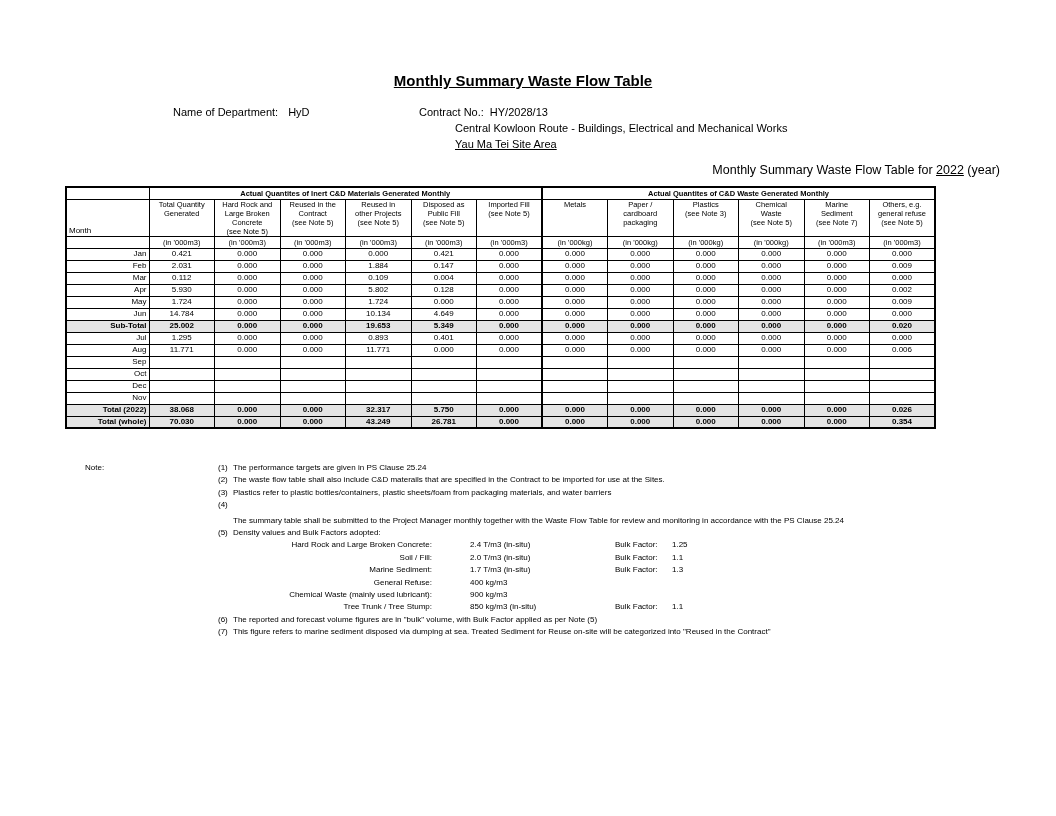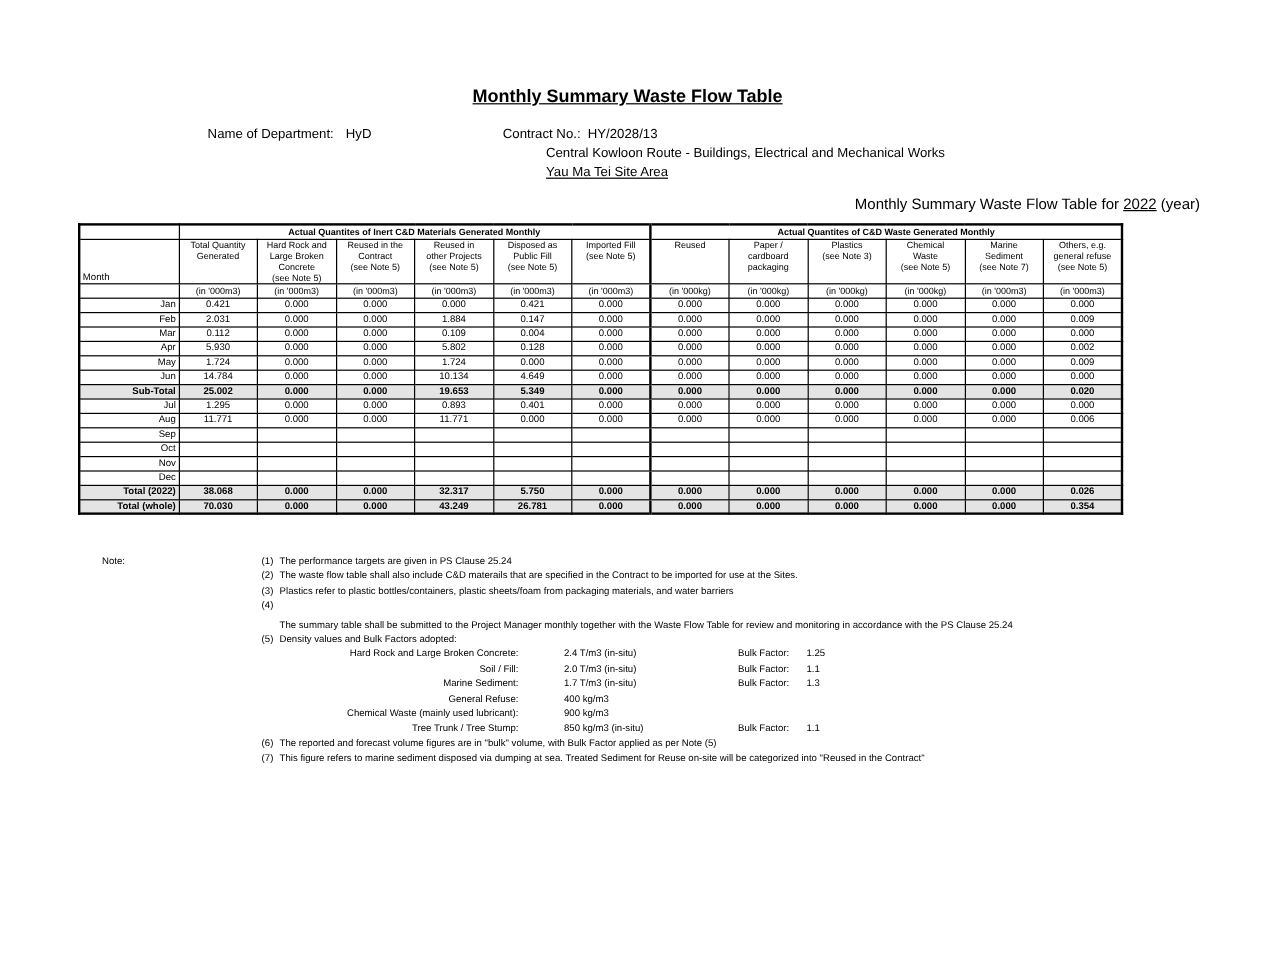"Reused" th.col-th { text: Reused -> Metals }
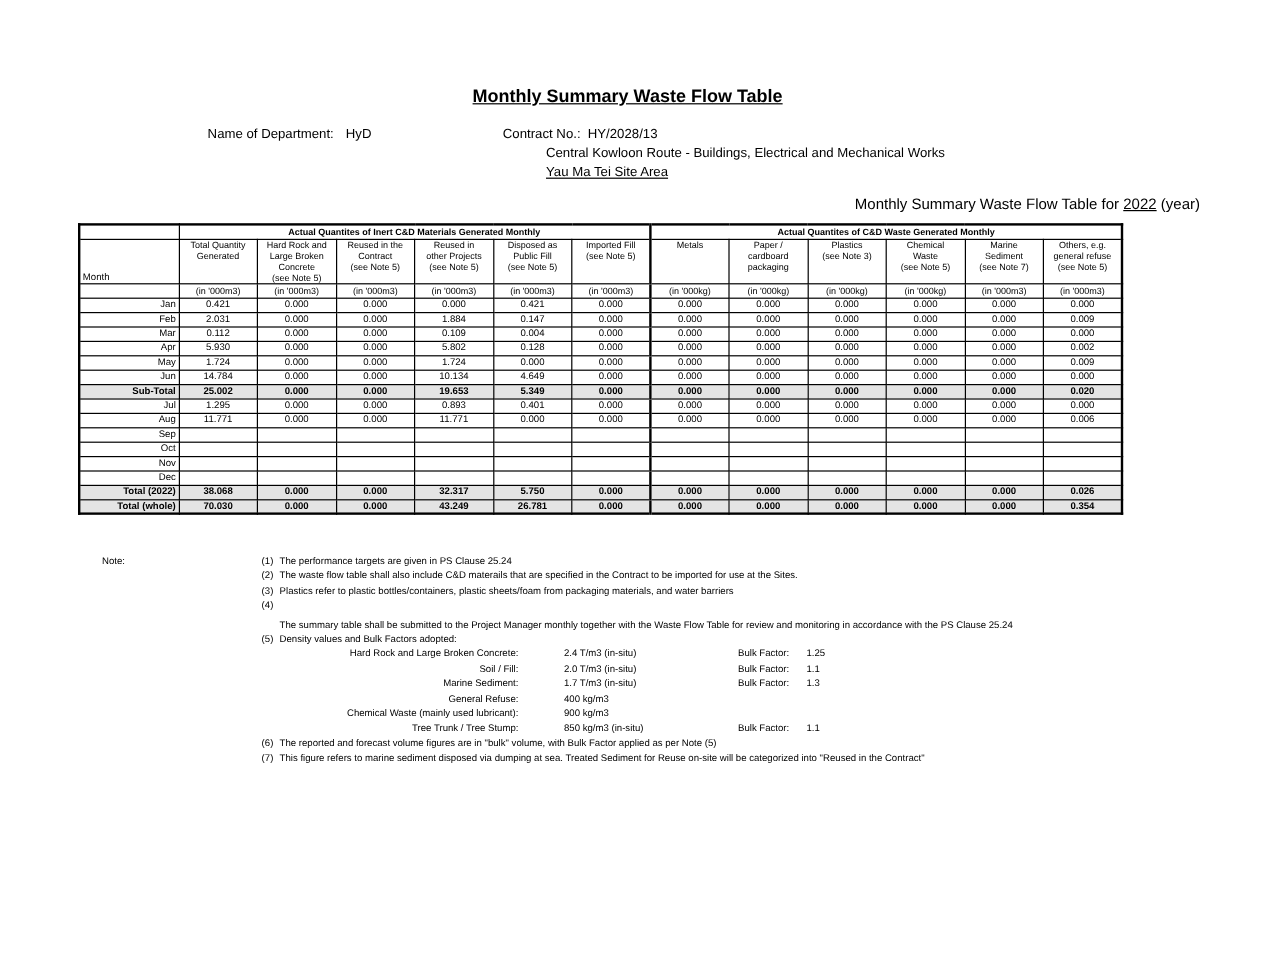"Nov" tr { order: before "Dec" -> after "Dec" }
